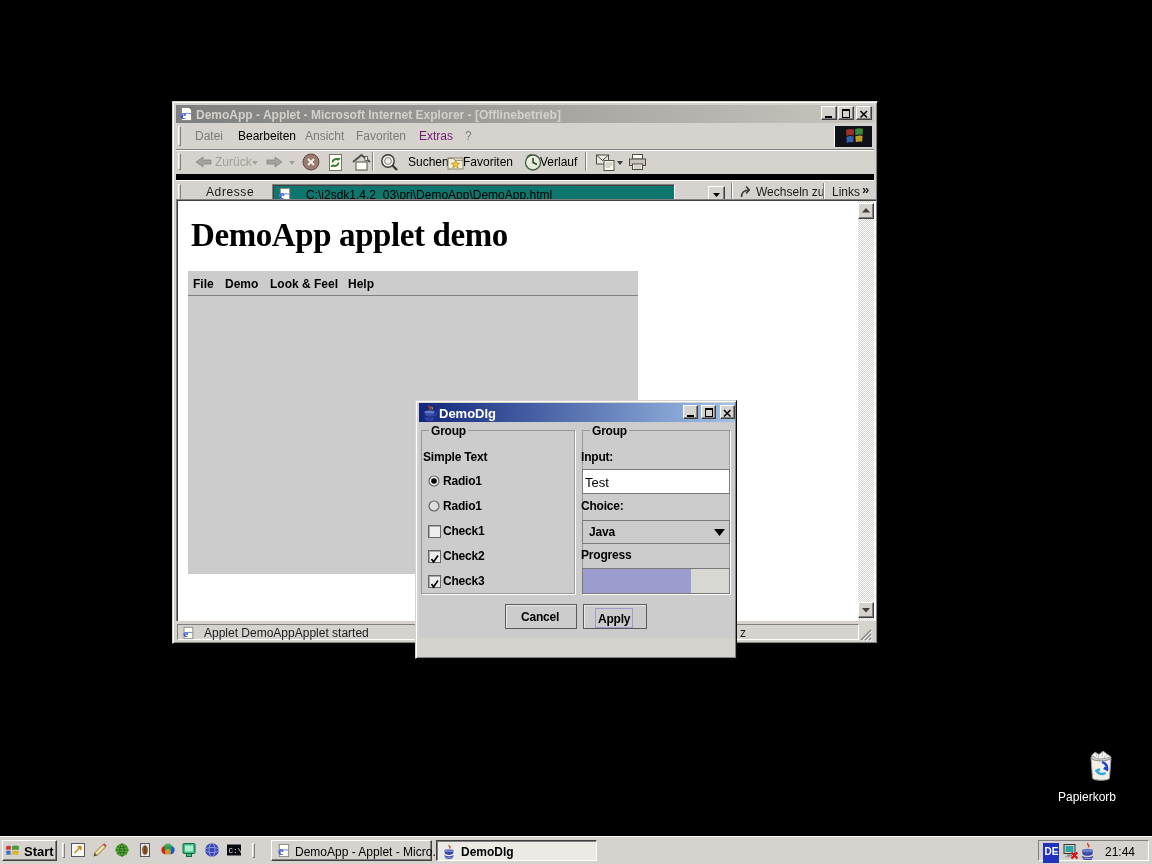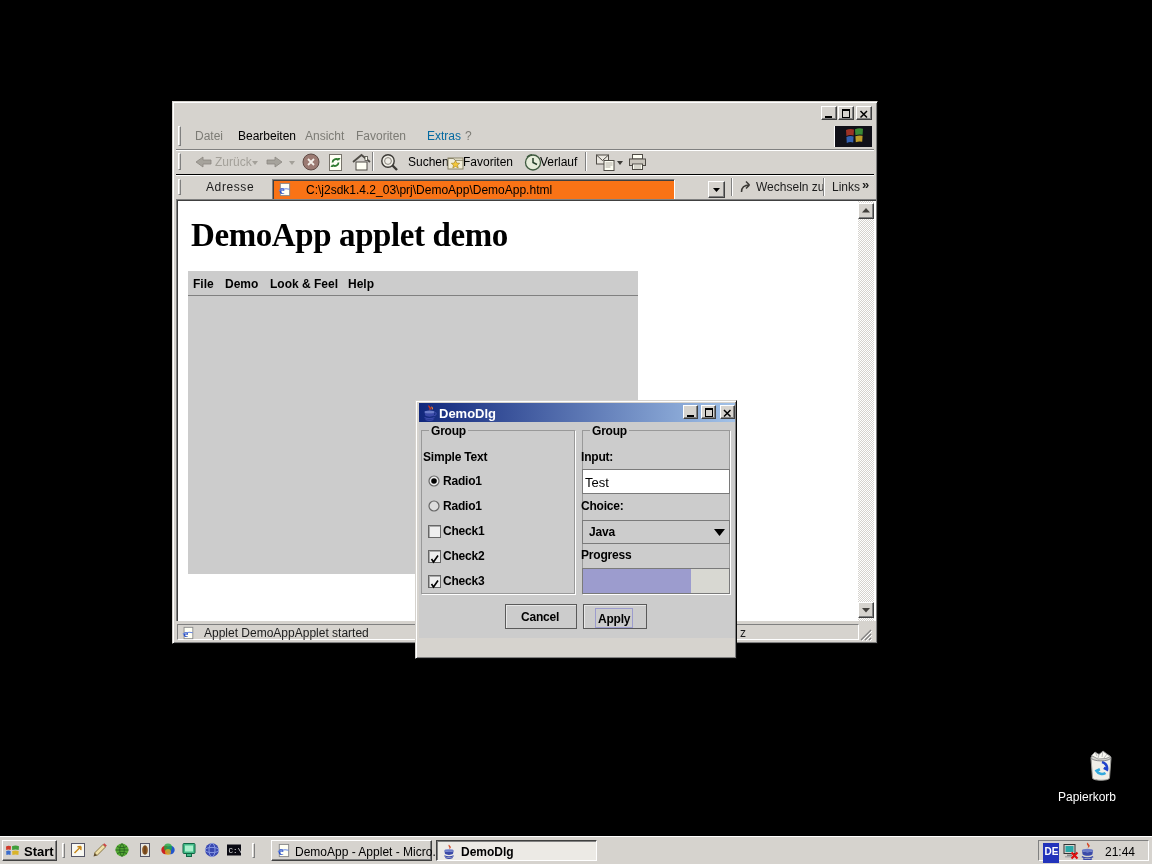"DemoApp - Applet - Microsoft" div.abs { html: none -> <div> <div> <svg> <rect></rect> <path></path> <text>e</text> <path></path> </svg> </div> <div>DemoApp - Applet - Microsoft Internet Explorer - [Offlinebetrieb]</div> </div> }
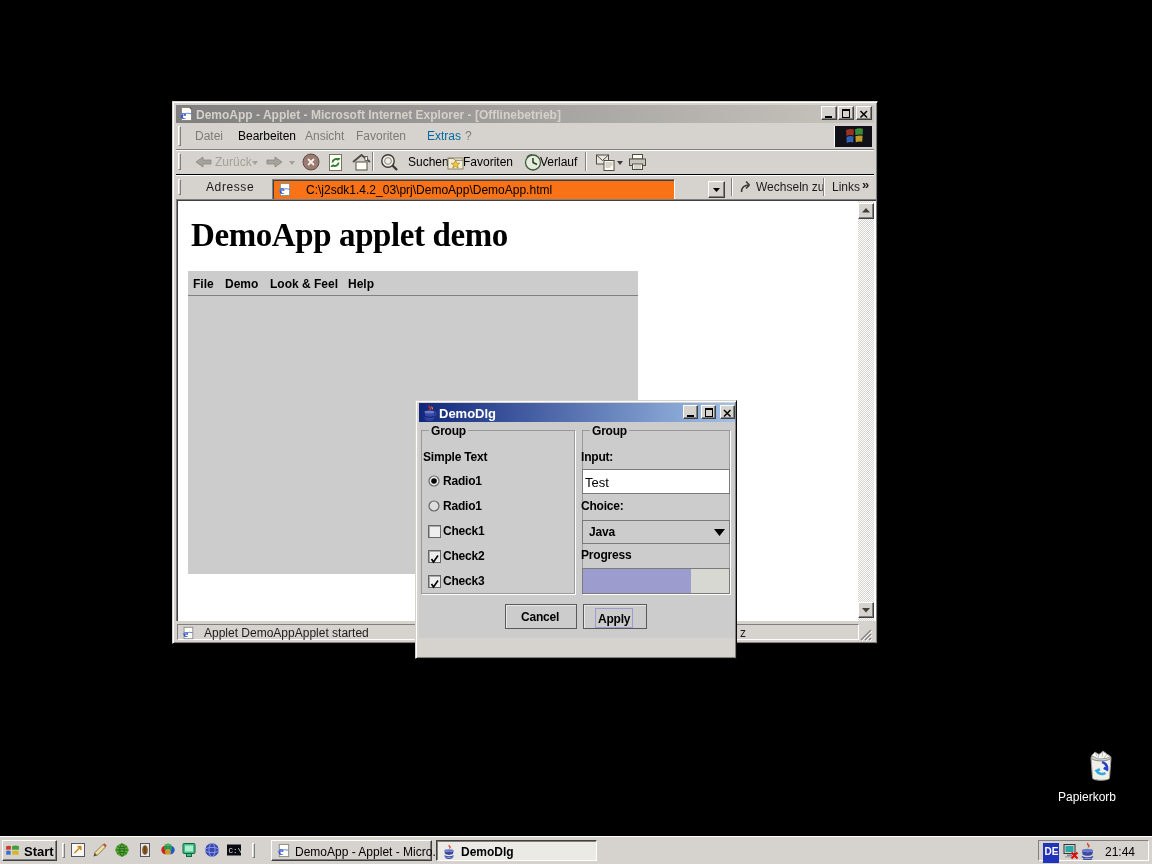"Extras" span.abs { color: #0369a1 -> #701a75; left: 251px -> 243px }
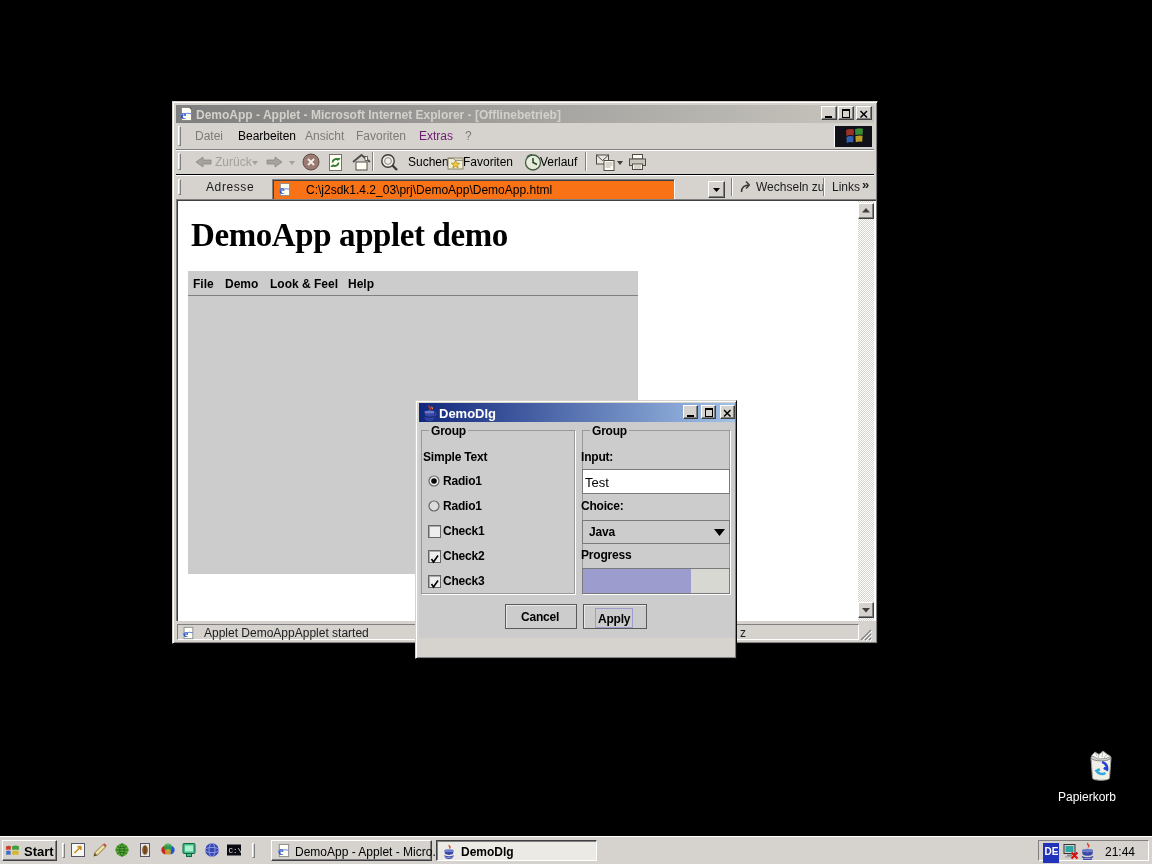"Adresse" div.abs { border-top: 1px solid #000000 -> 6px solid #000000 }
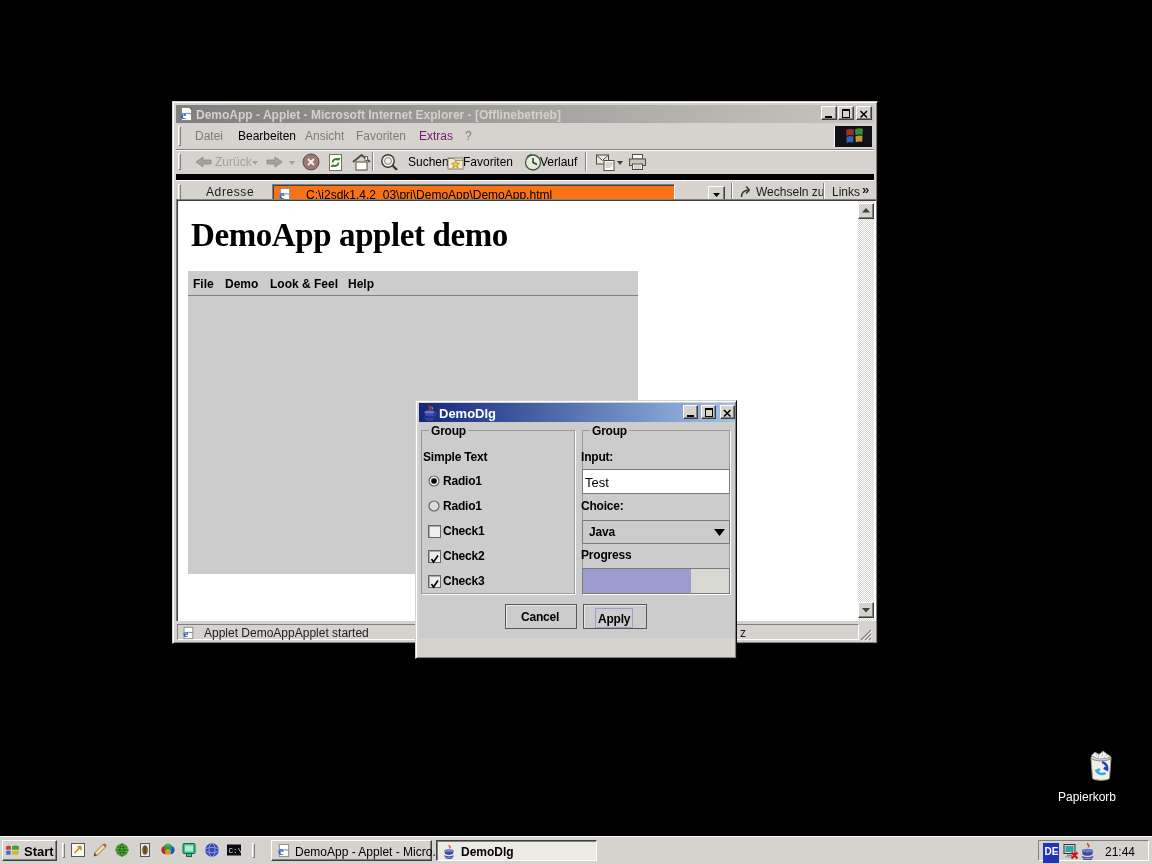"C:\j2sdk1.4.2_03\prj\DemoApp\DemoApp.htm" div.abs { background: #f97316 -> #0f766e }
